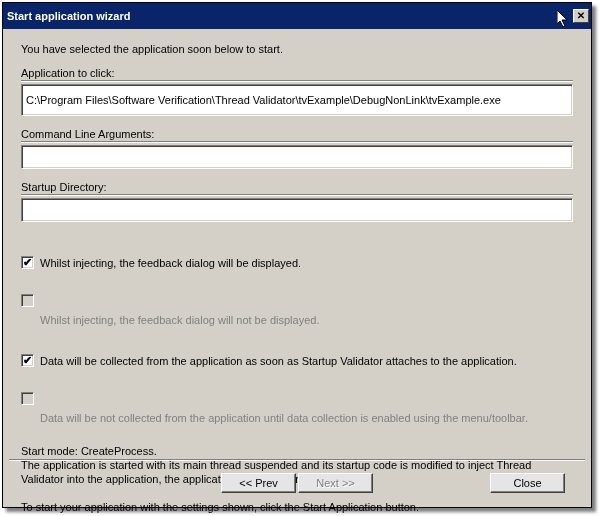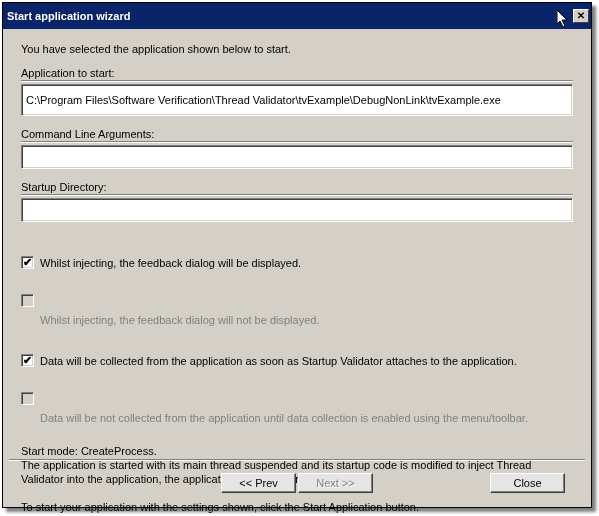"You have selected the application" div.intro { text: shown -> soon }
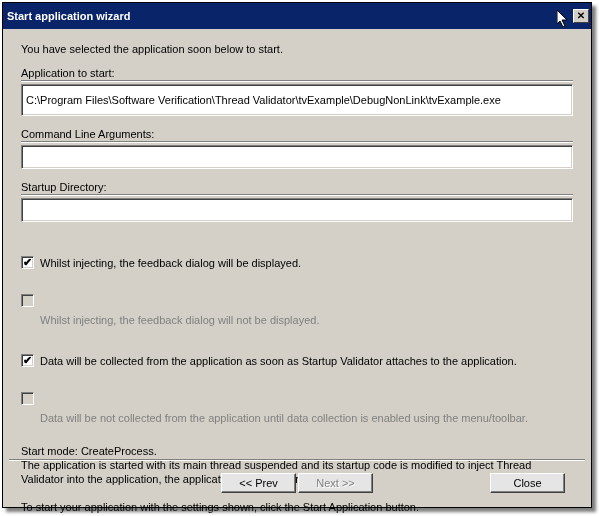"Application to start:" span.label { text: start -> click }
